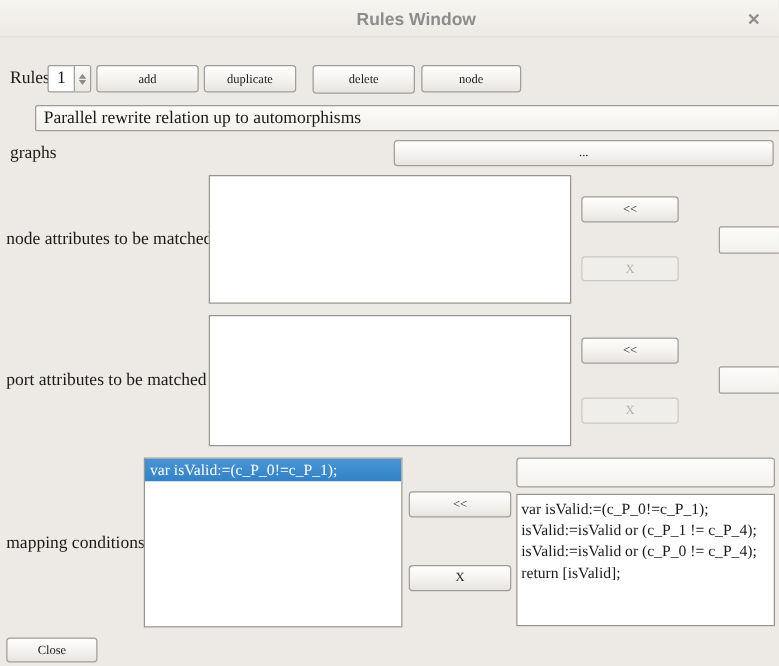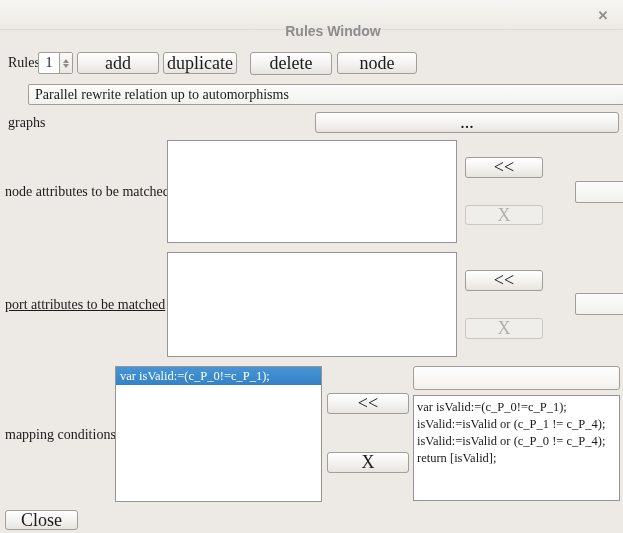"Rules Window" .title { top: 16px -> 0 }
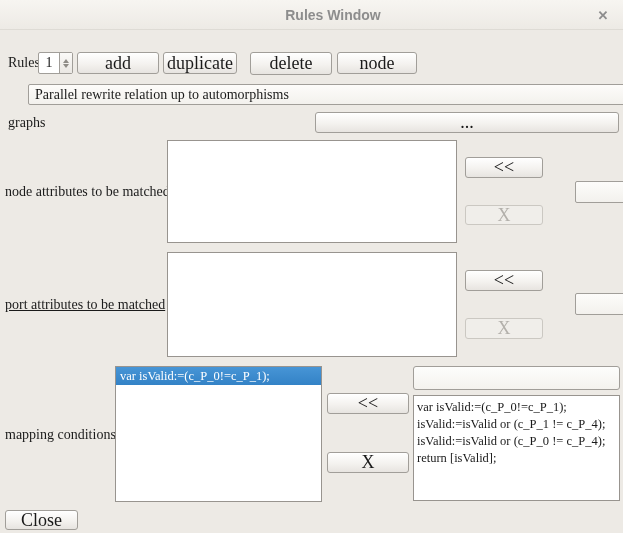"add" .btn { font-size: 18px -> 10px }
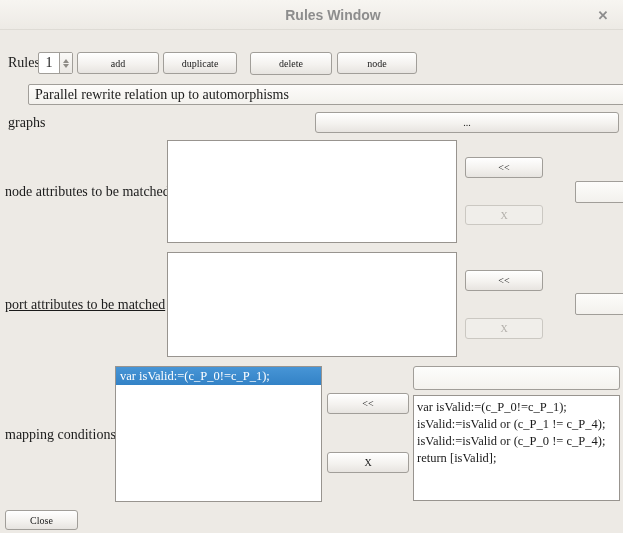"port attributes to be matched" div.lbl { text-decoration: underline -> none }
